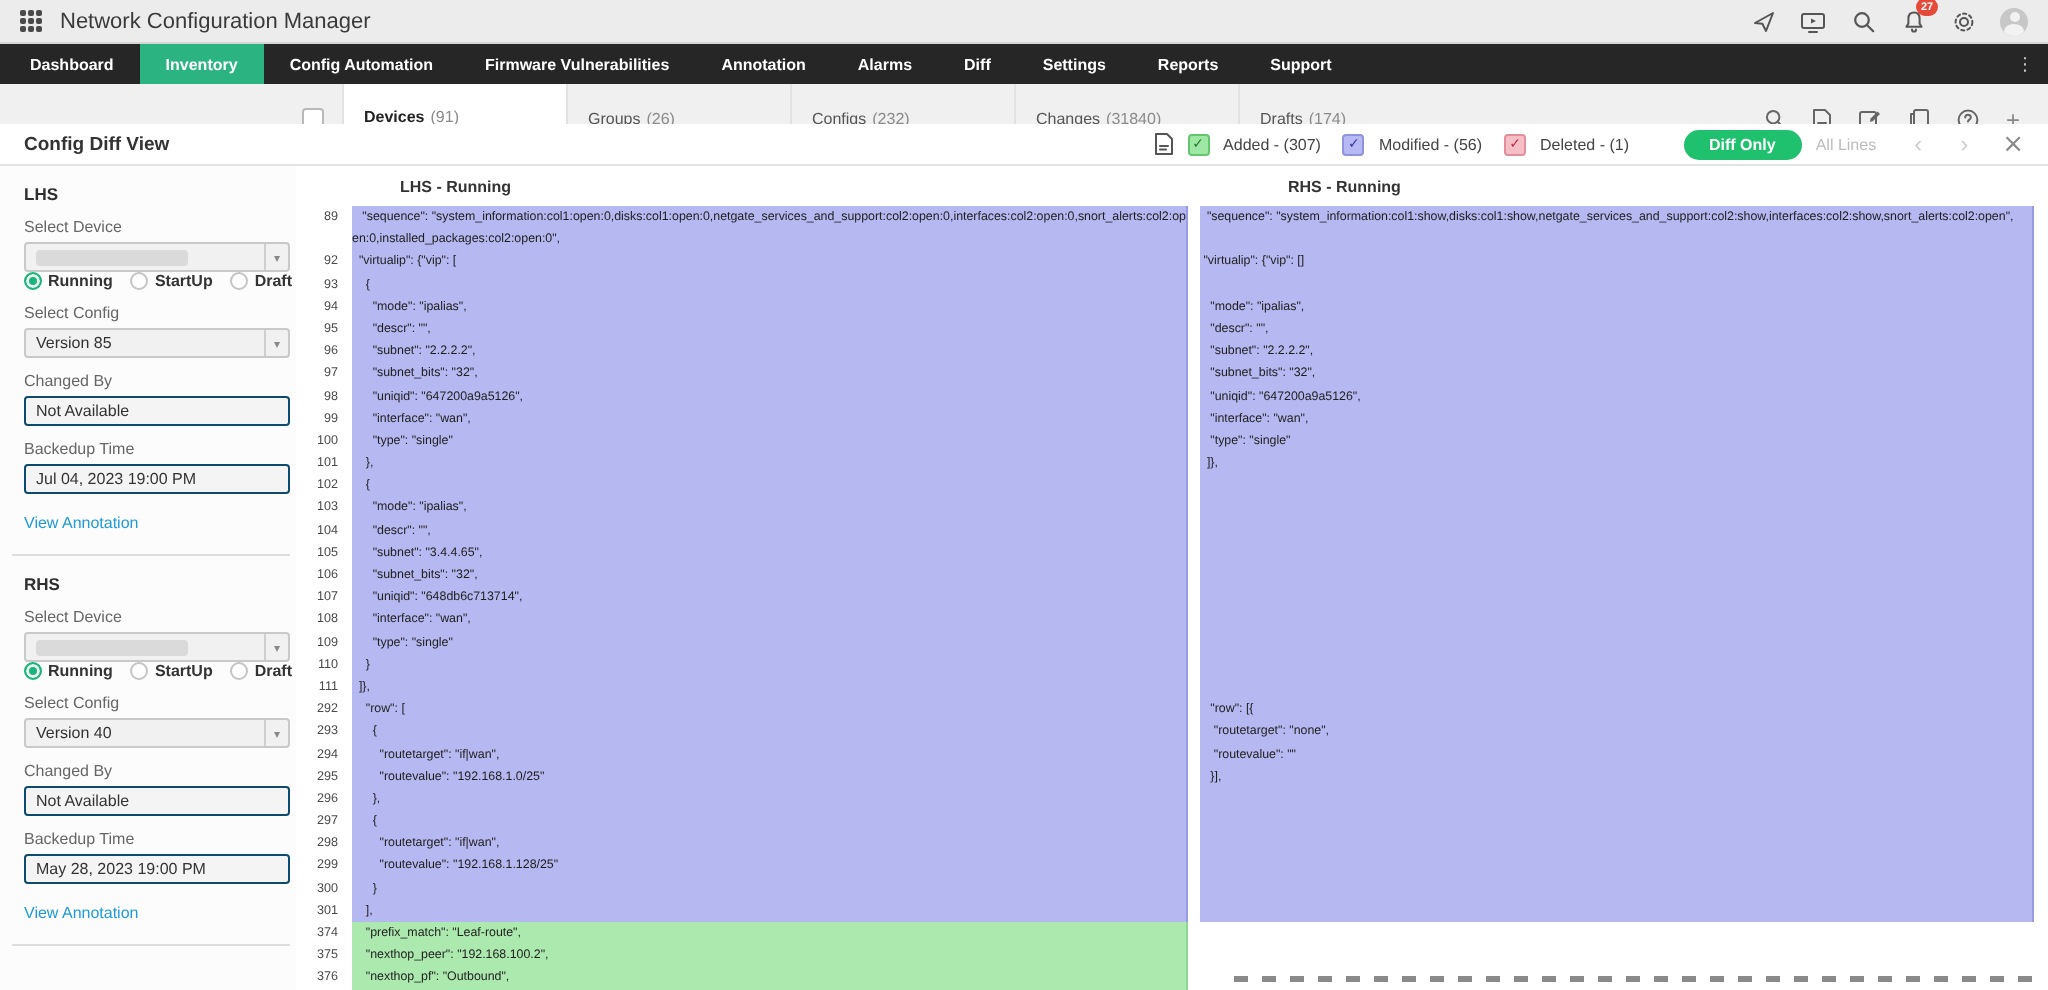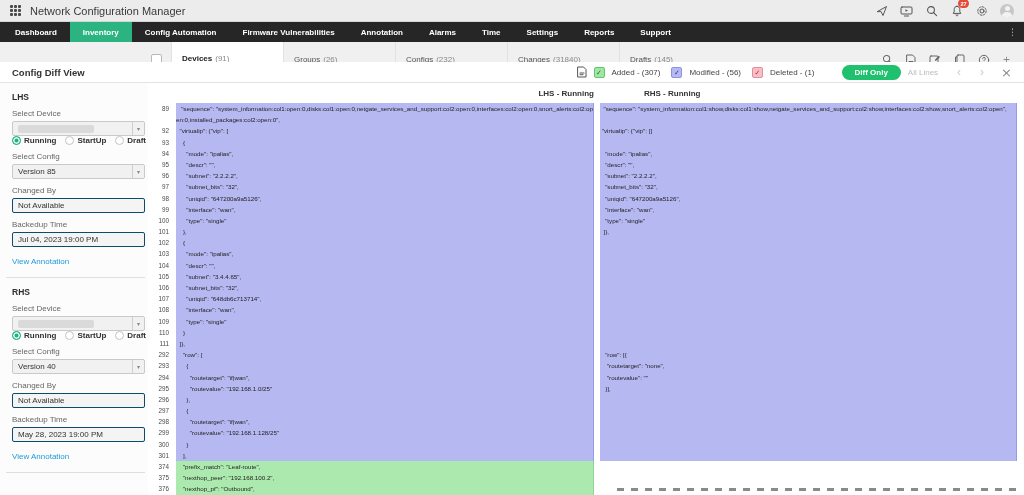"Time" div.nav-item { text: Time -> Diff }
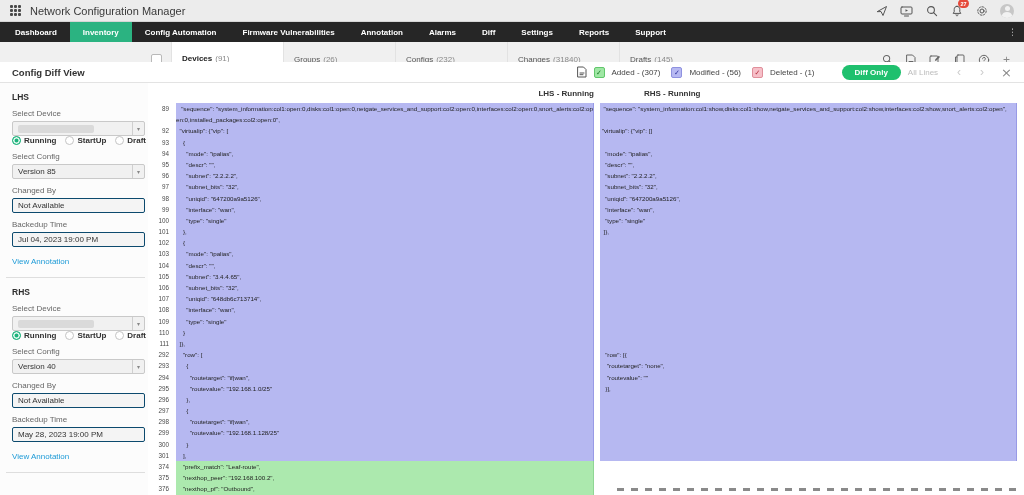"(145)" span.count { text: 145 -> 174 }
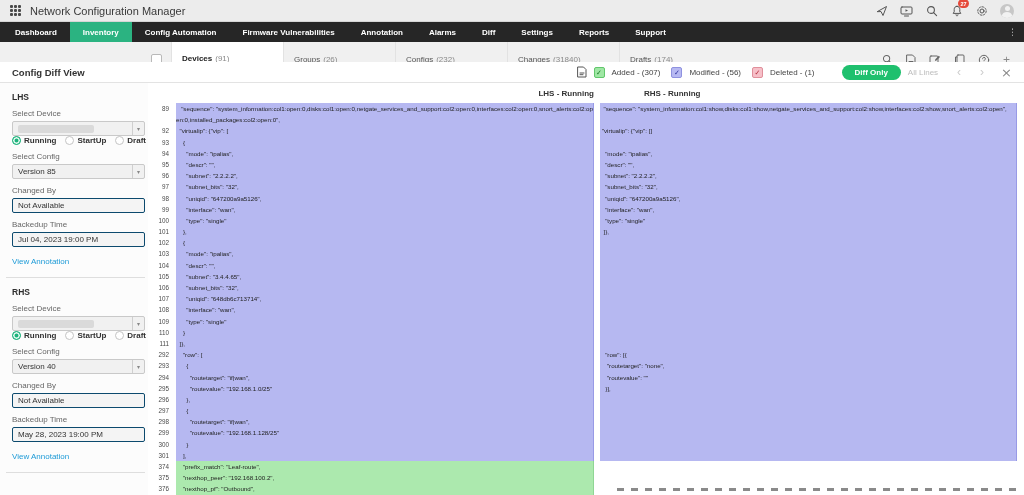"LHS - Running" .lhs-head { text-align: right -> none }
